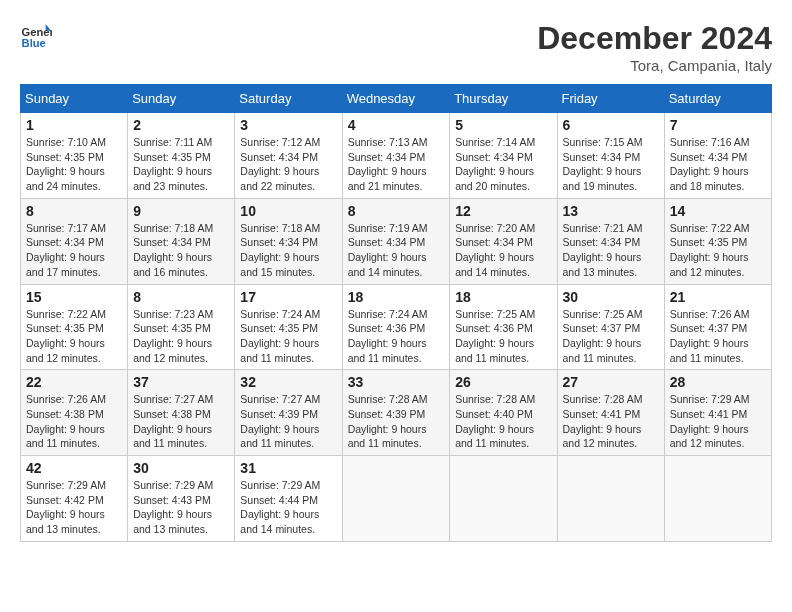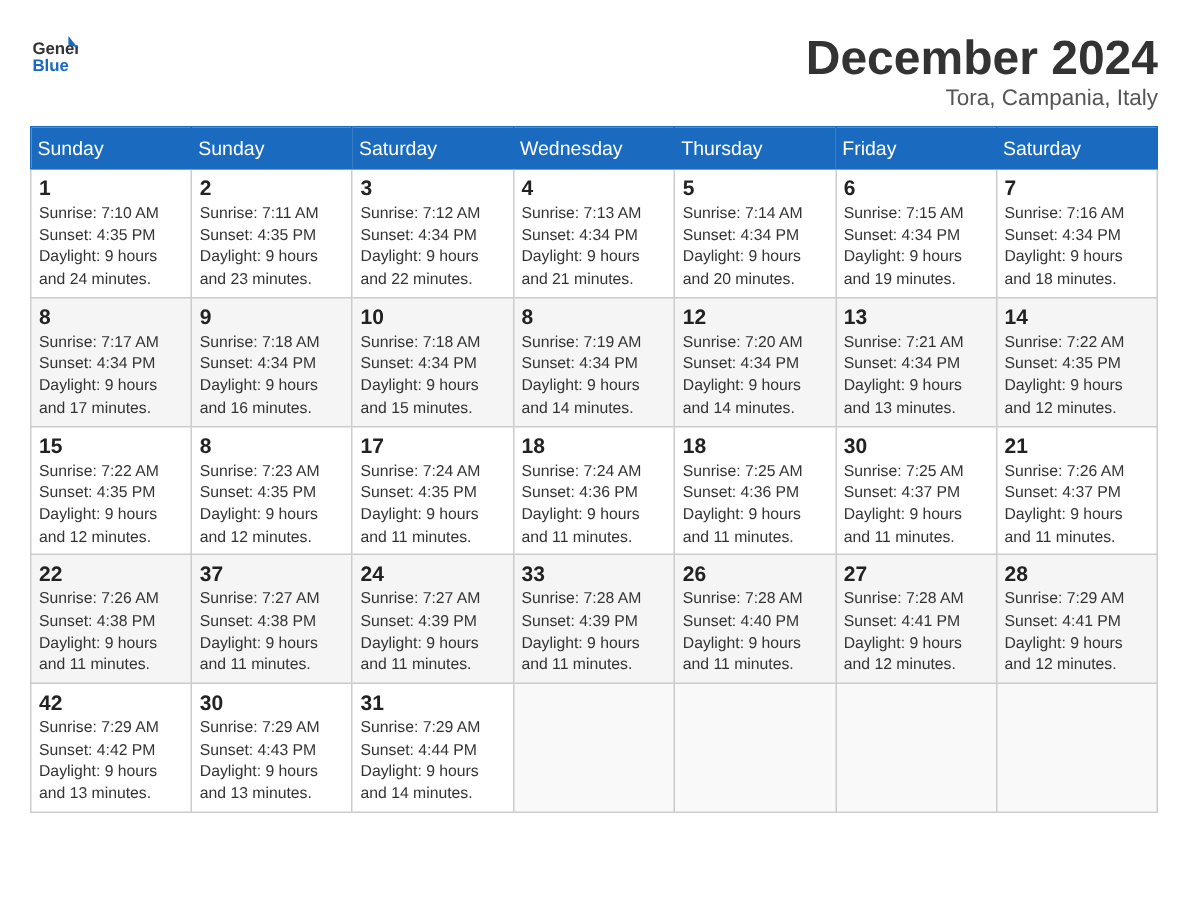"24" span.day-num { text: 24 -> 32 }
